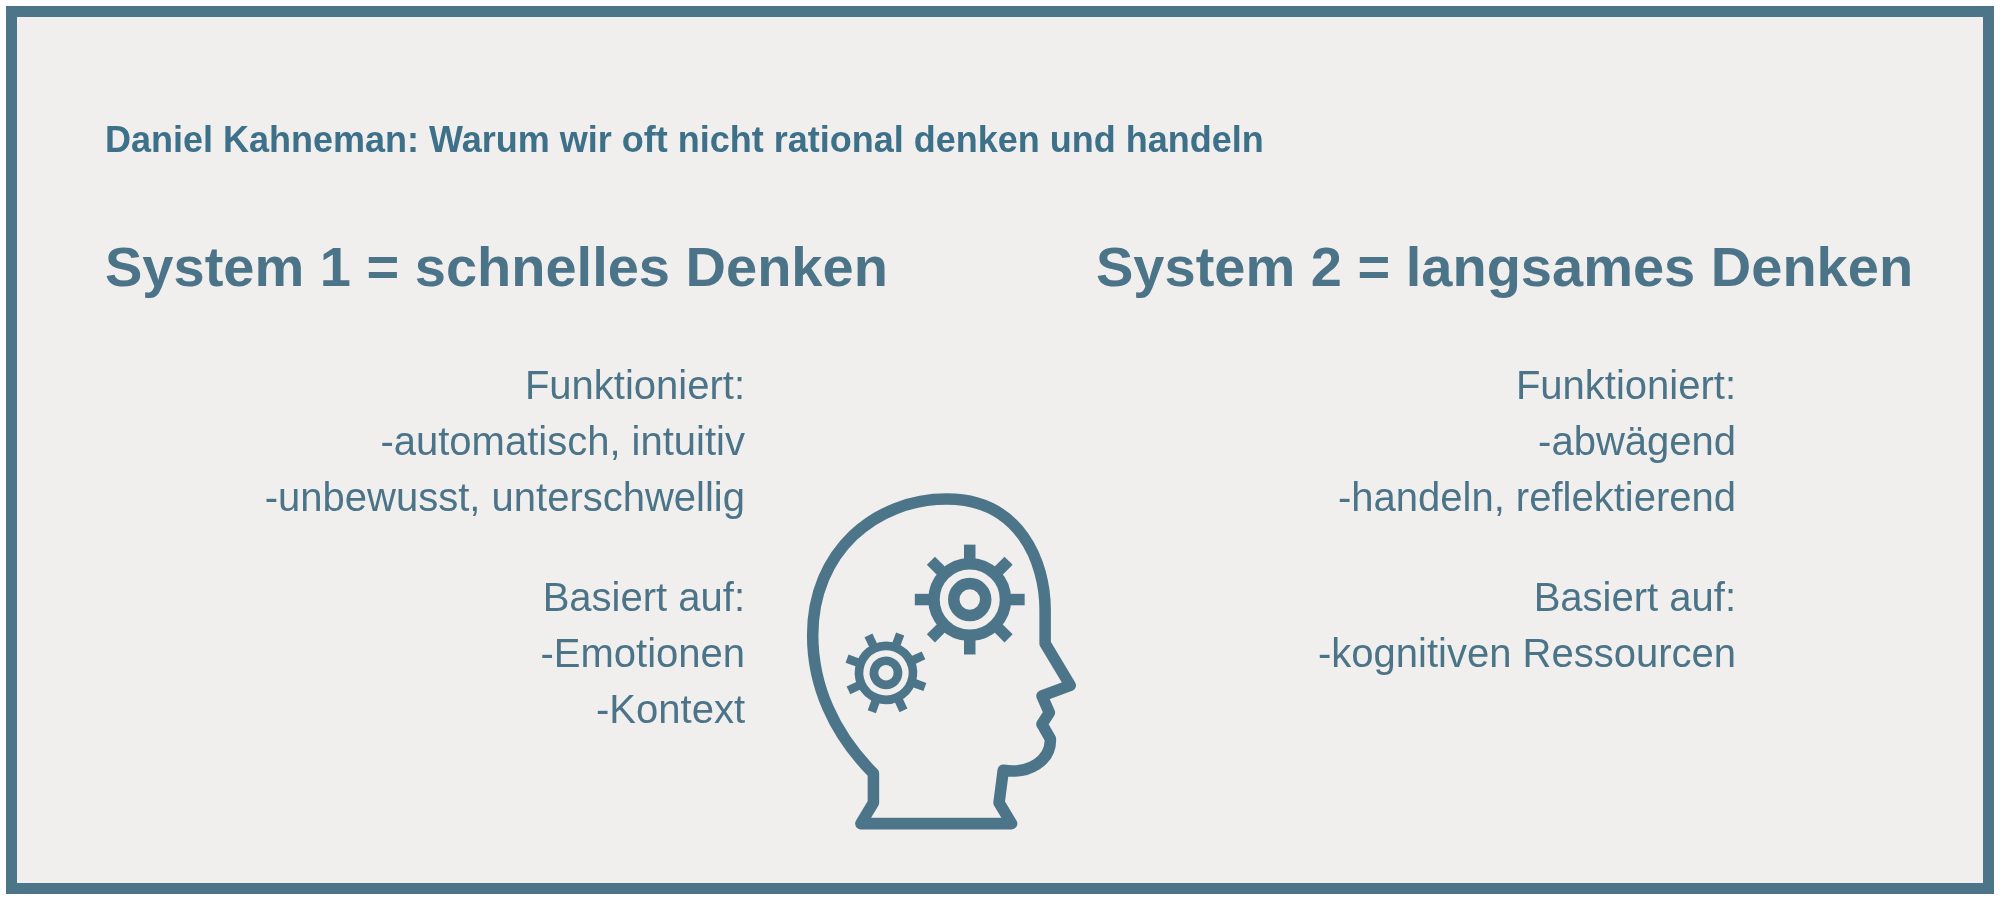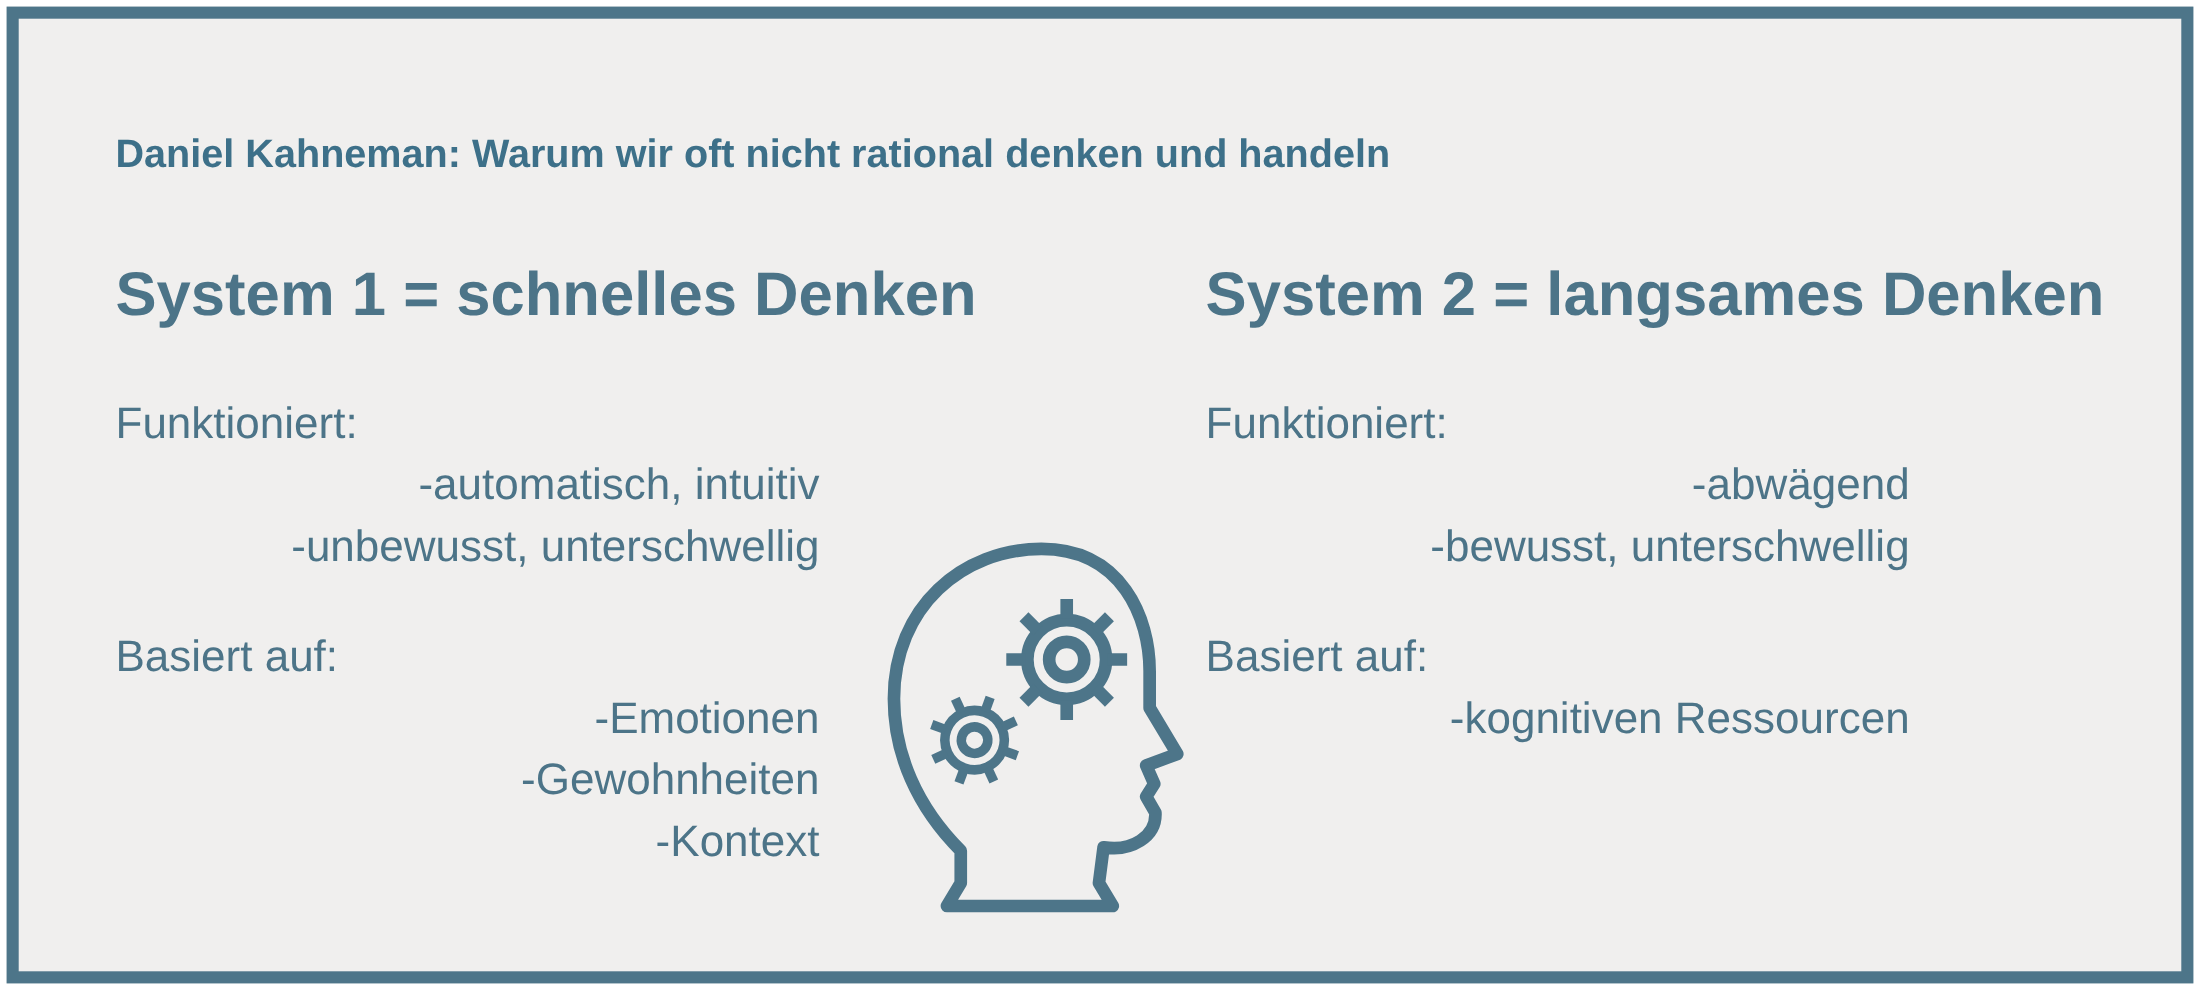"Funktioniert:" .section-label { text-align: none -> right }
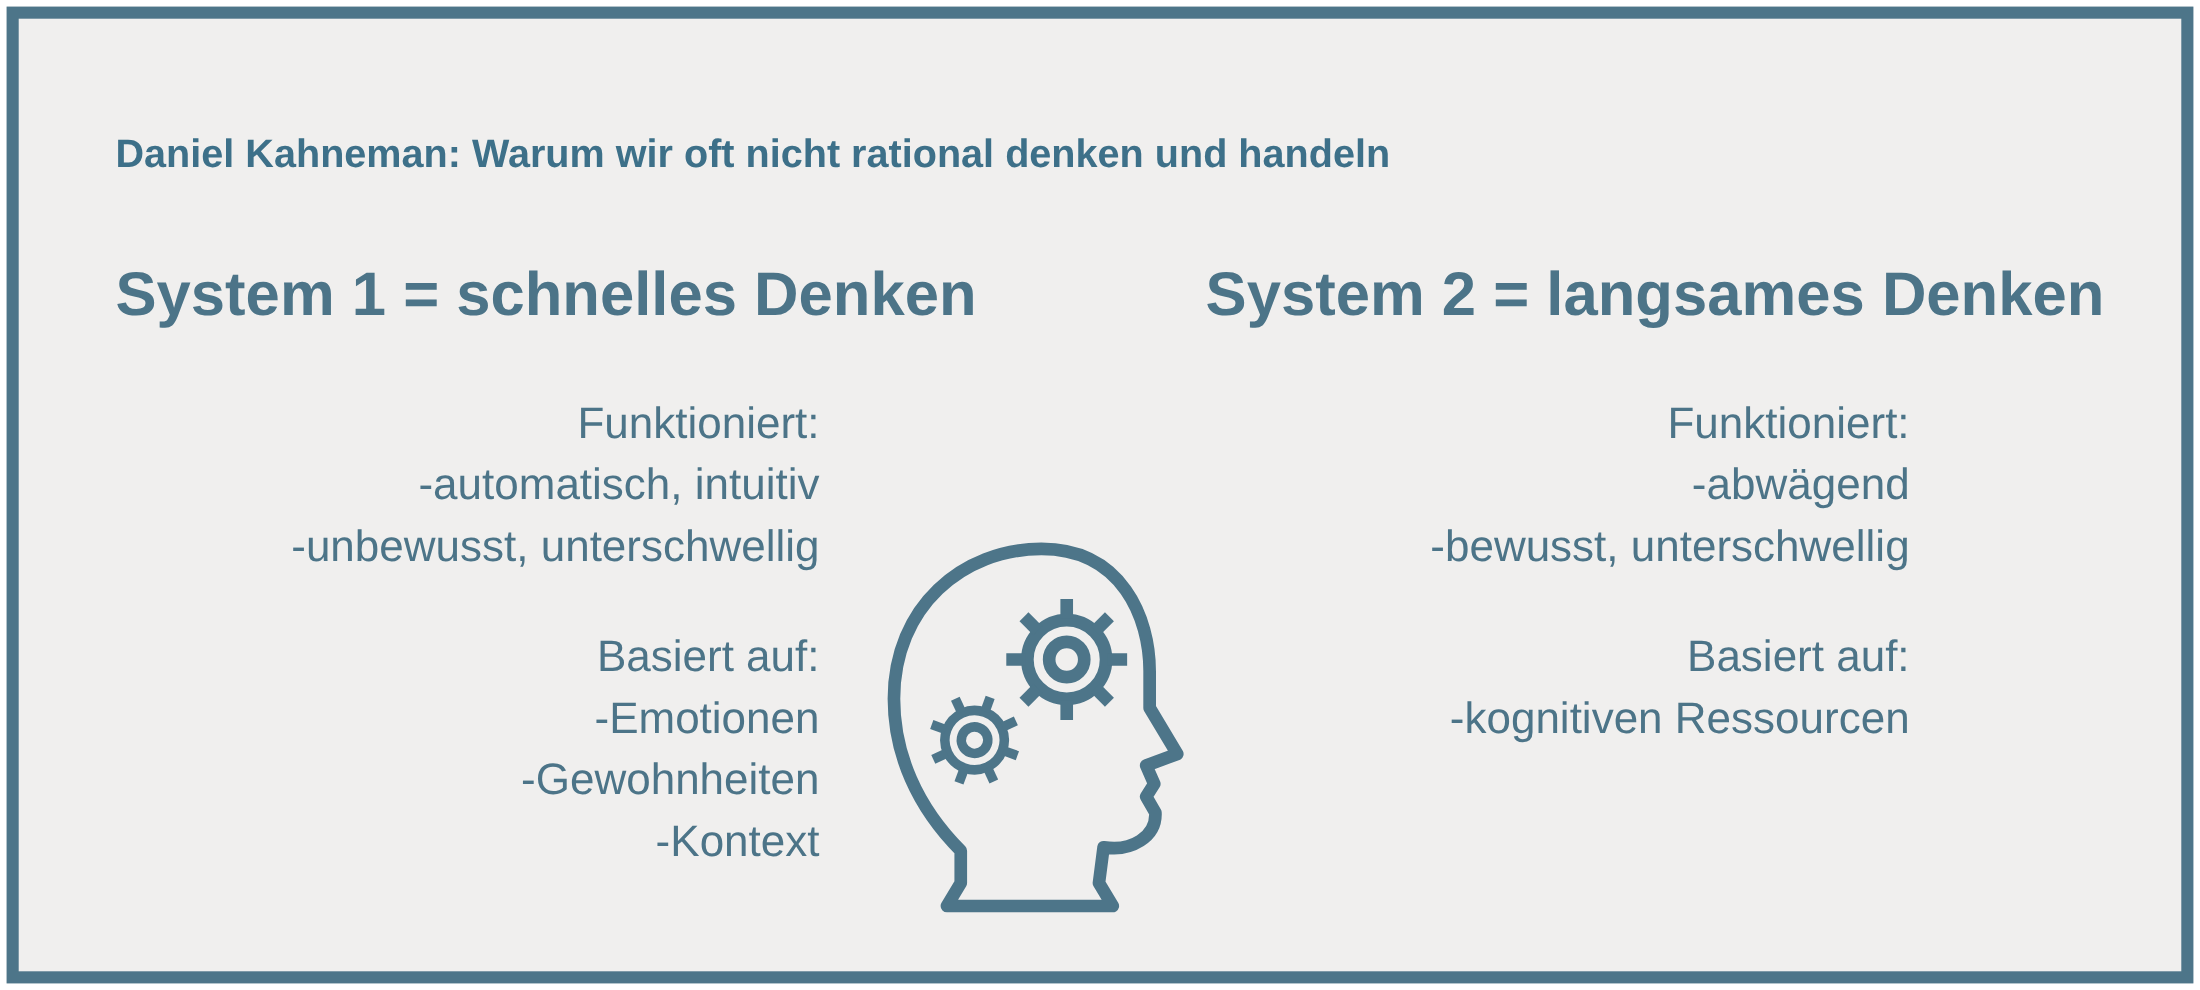"bewusst, unterschwellig" span { text: bewusst, unterschwellig -> handeln, reflektierend }
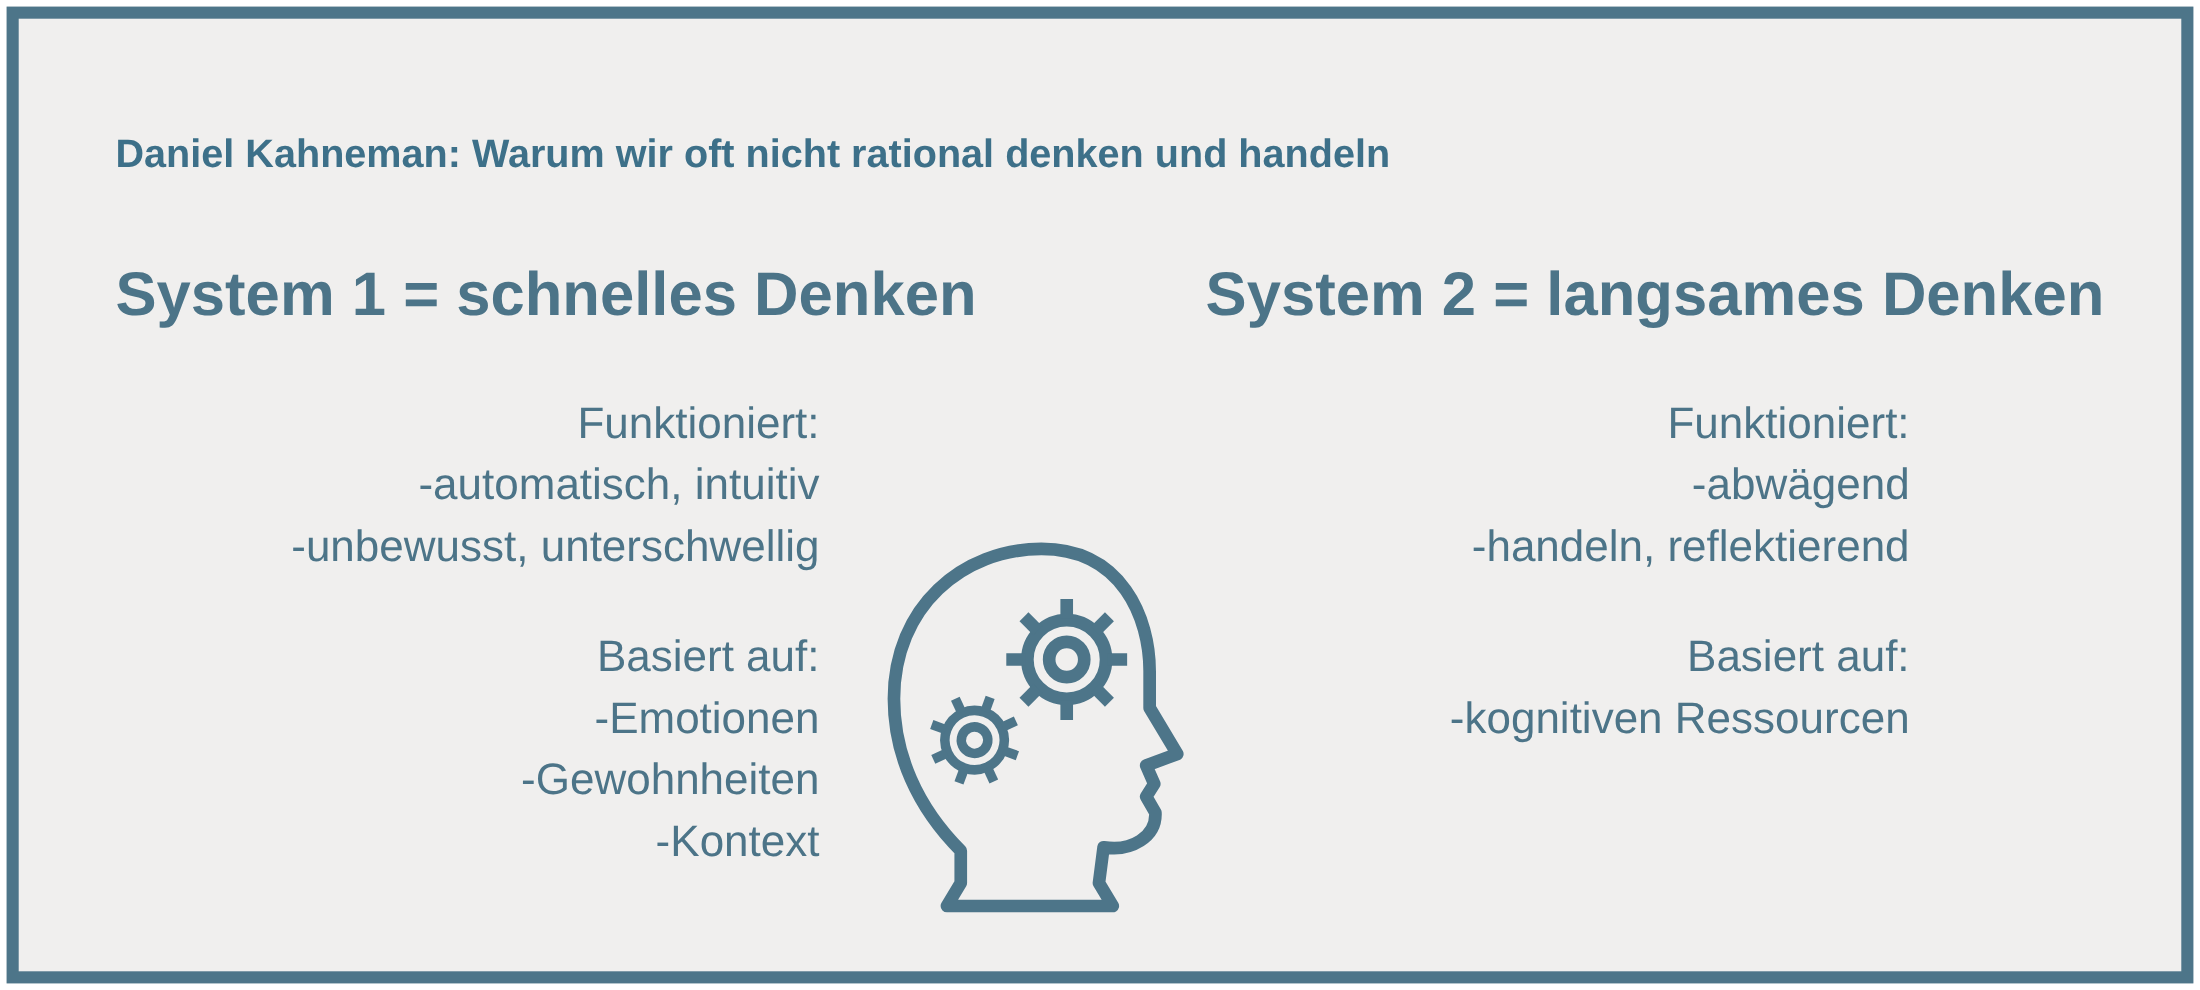"-Gewohnheiten" div.item { html: <div><span>-</span><span>Gewohnheiten</span></div> -> none }
